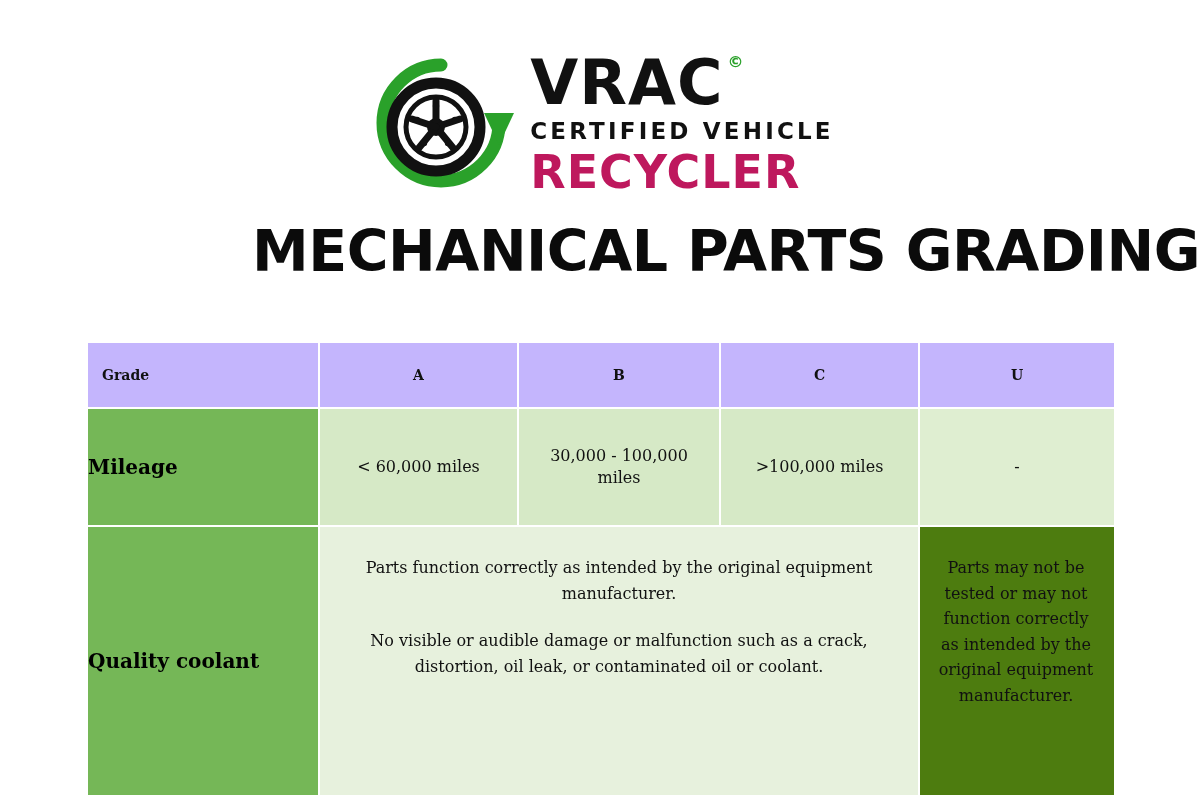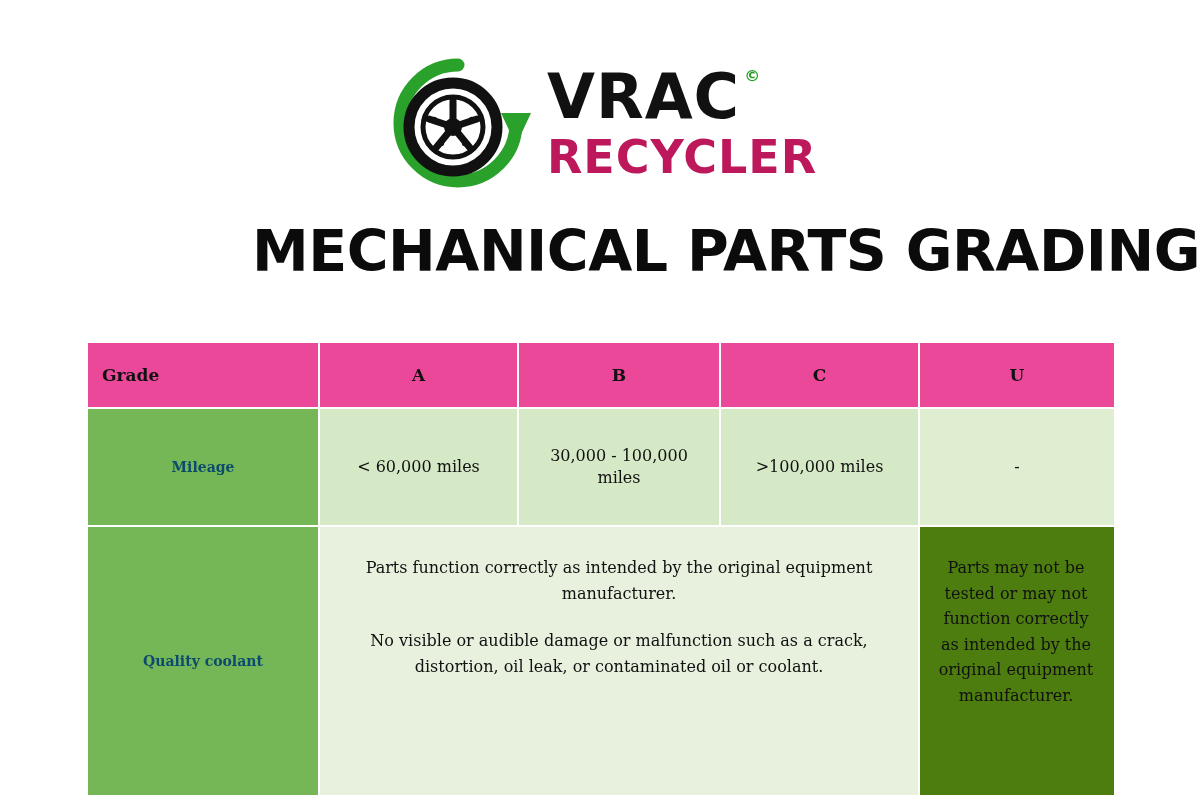"CERTIFIED VEHICLE" div.logo-row2 { html: none -> <div>CERTIFIED VEHICLE</div> }
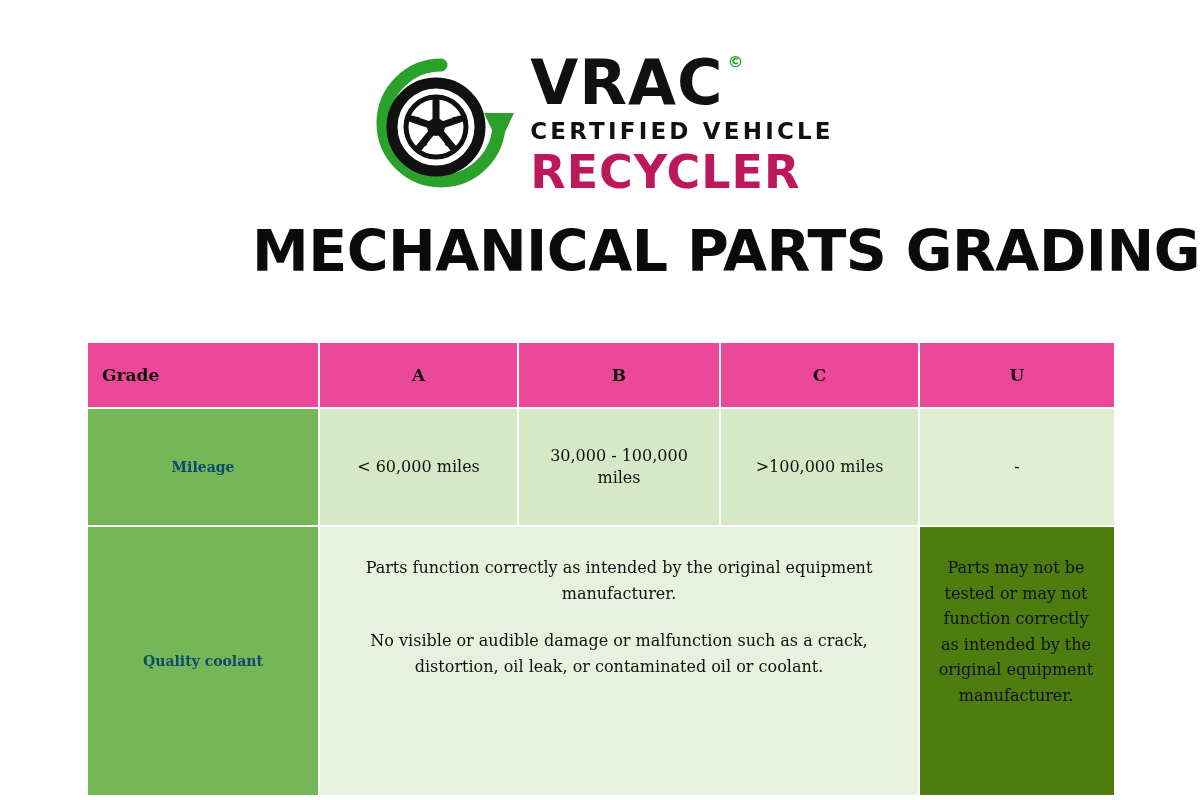"Grade" .hdr-row td { background: #ec4899 -> #c4b5fd; font-size: 17px -> 14px }
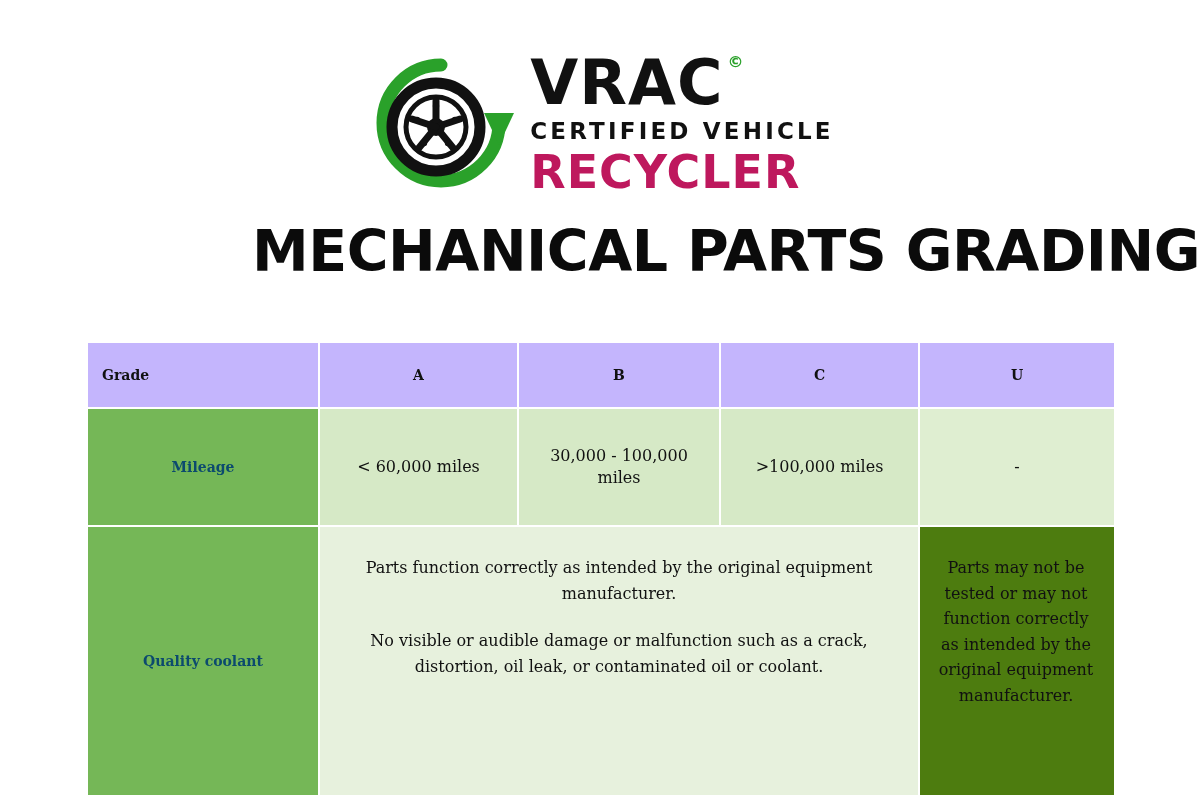"Mileage" .row-label { color: #0c4a6e -> #000000; font-size: 14px -> 20px; text-align: center -> left }
